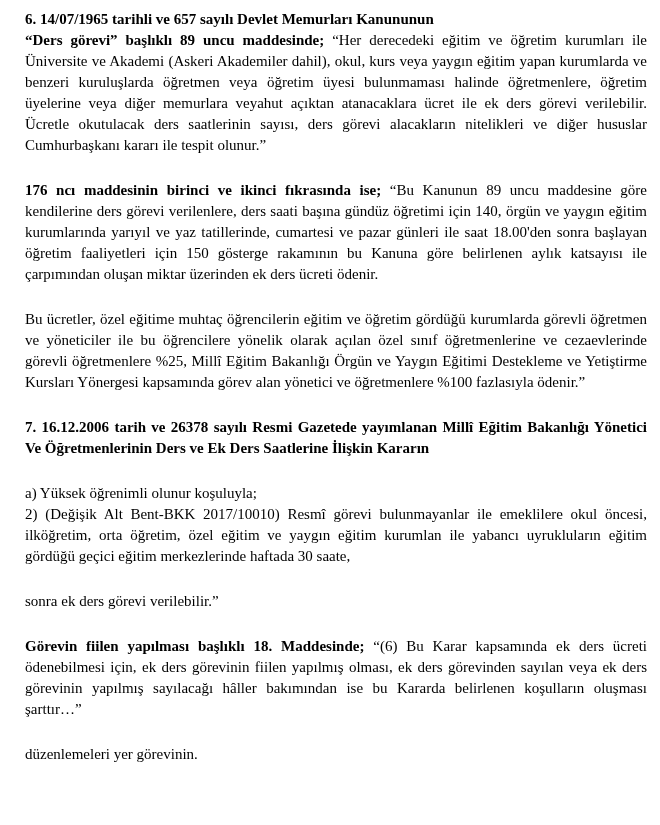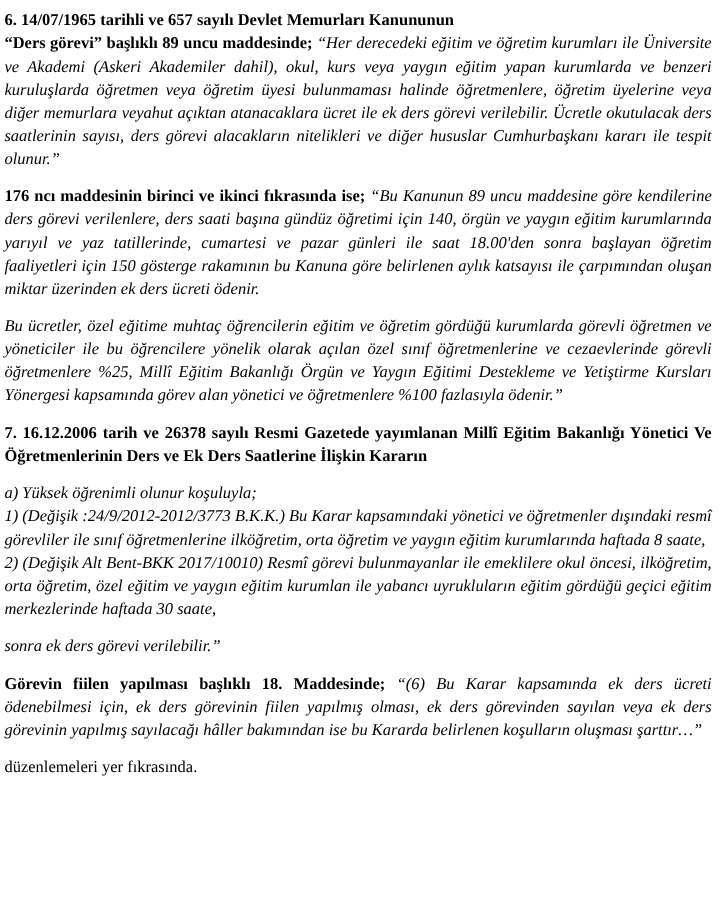"6. 14/07/1965 tarihli ve 657" .page { padding: 9px 13px 0 4px -> 9px 13px 0 25px }
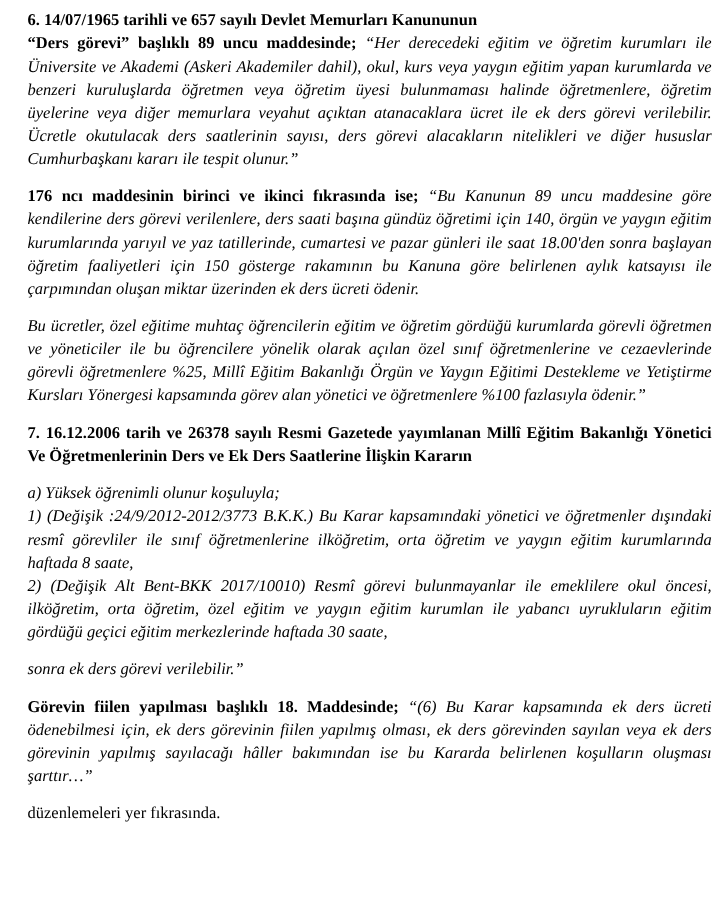"“Her derecedeki eğitim ve öğretim" .italic { font-style: italic -> none }
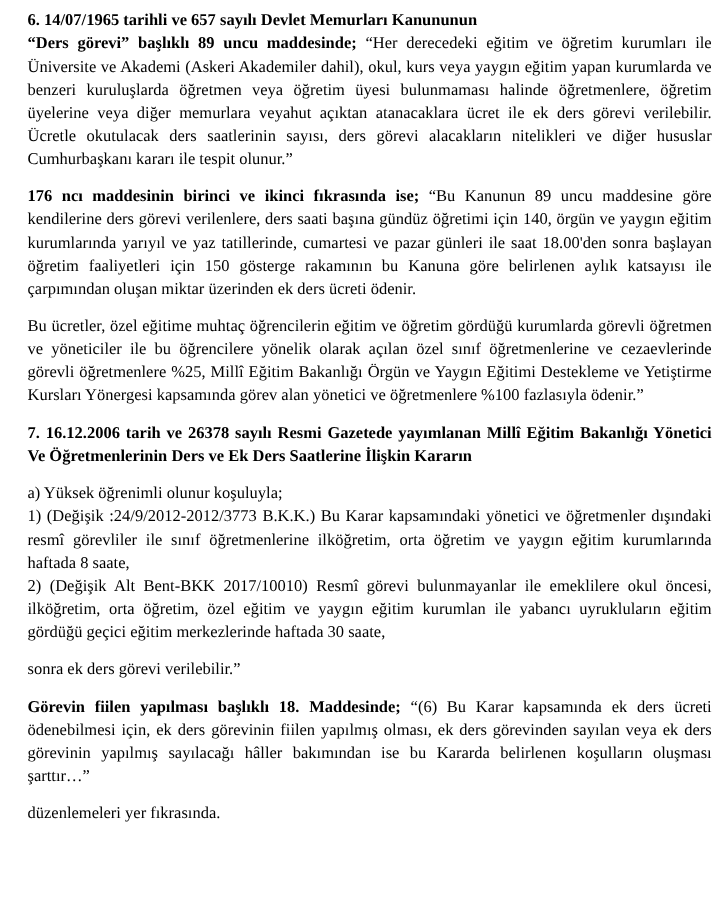"176 ncı maddesinin birinci ve" .gap { margin-top: 13px -> 24px }
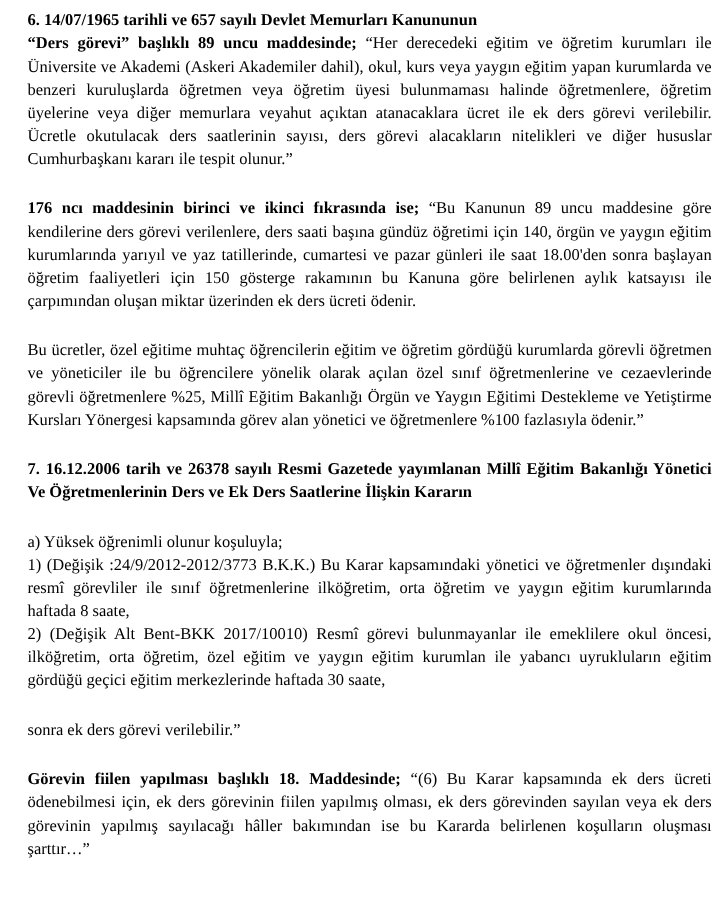"1) (Değişik :24/9/2012-2012/3773 B.K.K.)" p.para { html: <p>1) (Değişik :24/9/2012-2012/3773 B.K.K.) Bu Karar kapsamındaki yönetici ve öğretmenler dışındaki resmî görevliler ile sınıf öğretmenlerine ilköğretim, orta öğretim ve yaygın eğitim kurumlarında haftada 8 saate,</p> -> none }
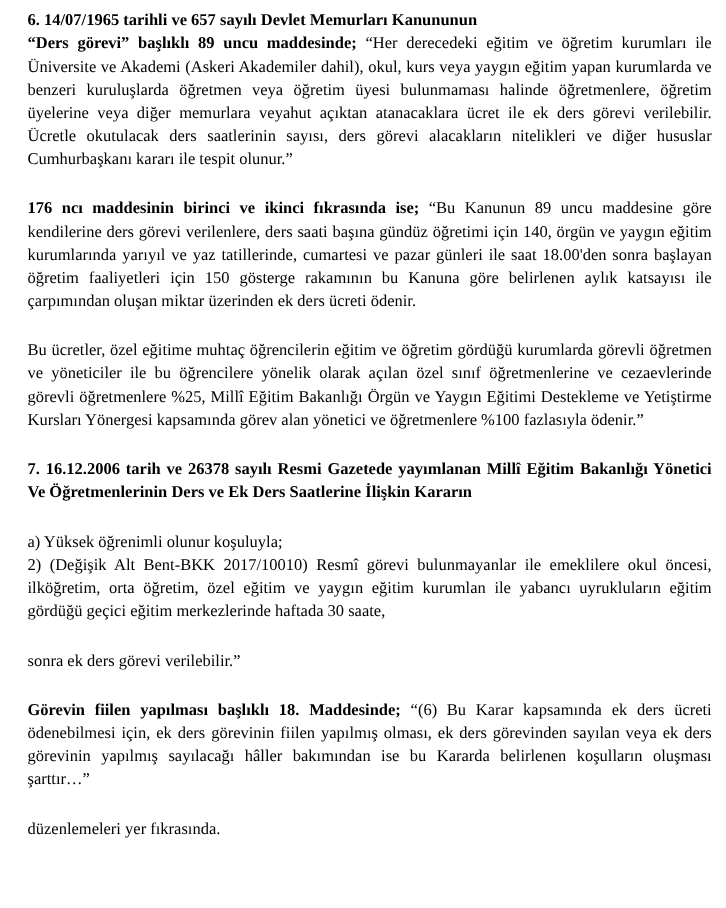"düzenlemeleri yer fıkrasında." p.para { text: fıkrasında -> görevinin }
